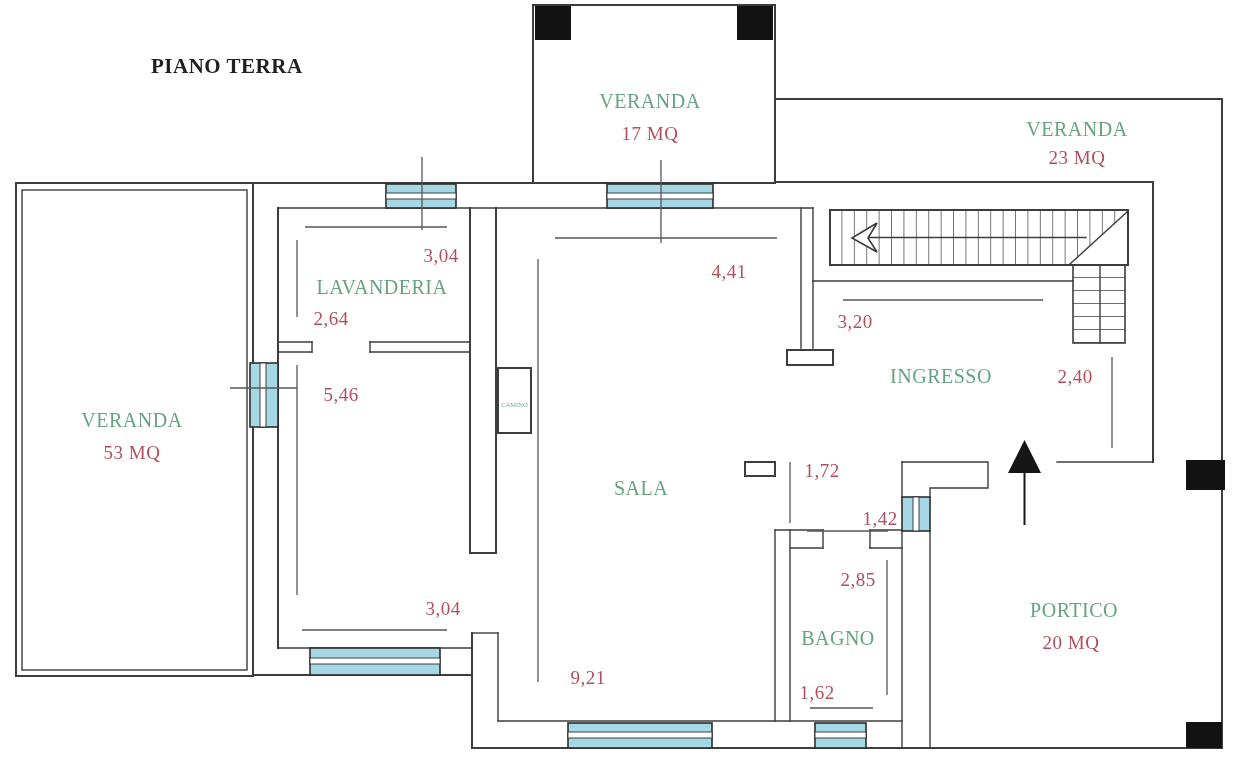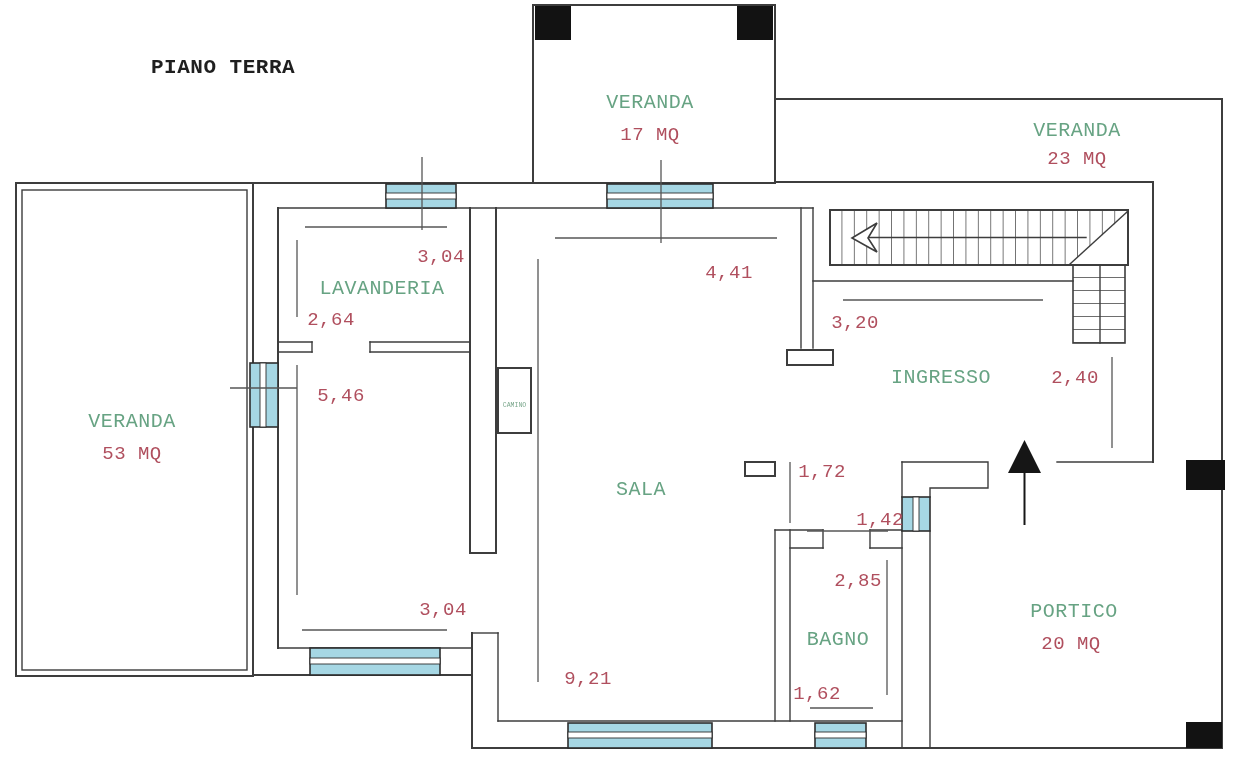"PIANO TERRA" .page { font-family: Liberation Mono, monospace -> Liberation Serif, serif }
